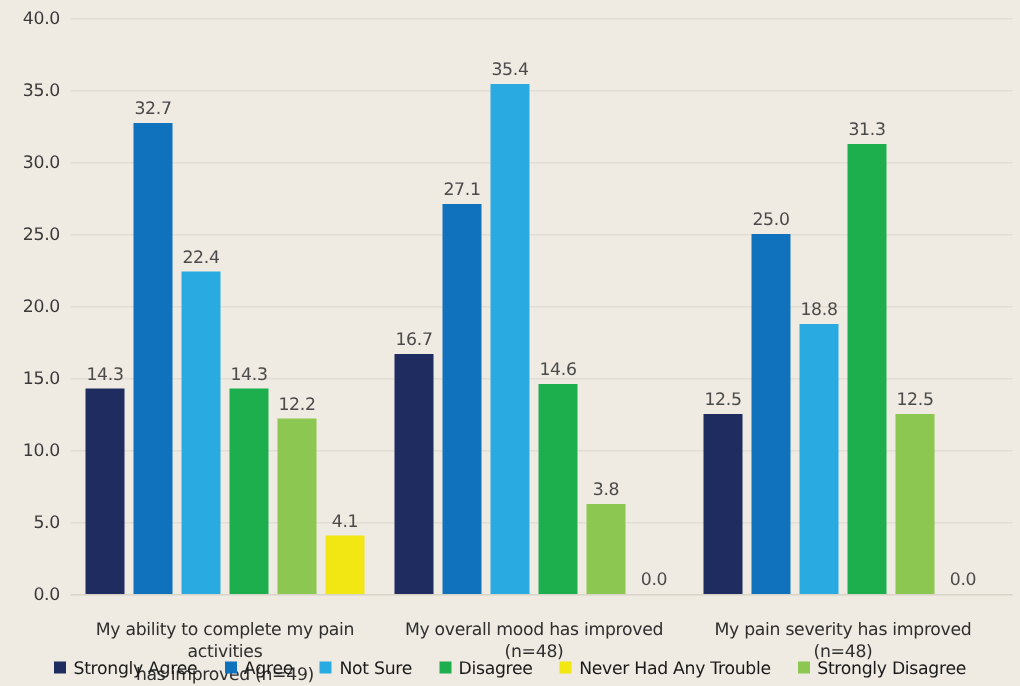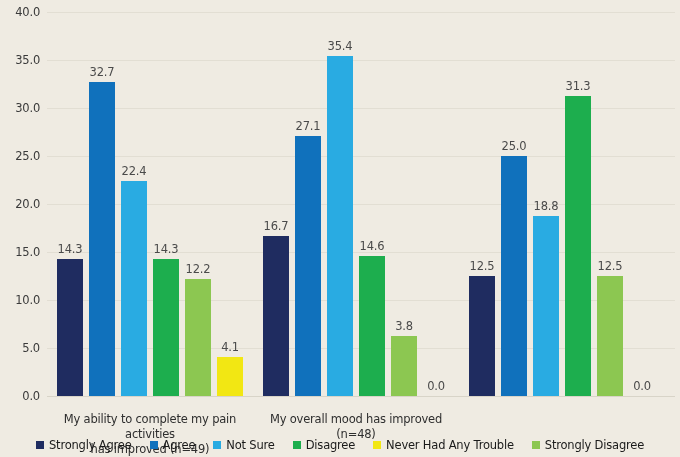"My pain severity has improved" div.group-label { html: none -> <div> <div>My pain severity has improved (n=48)</div> </div> }
